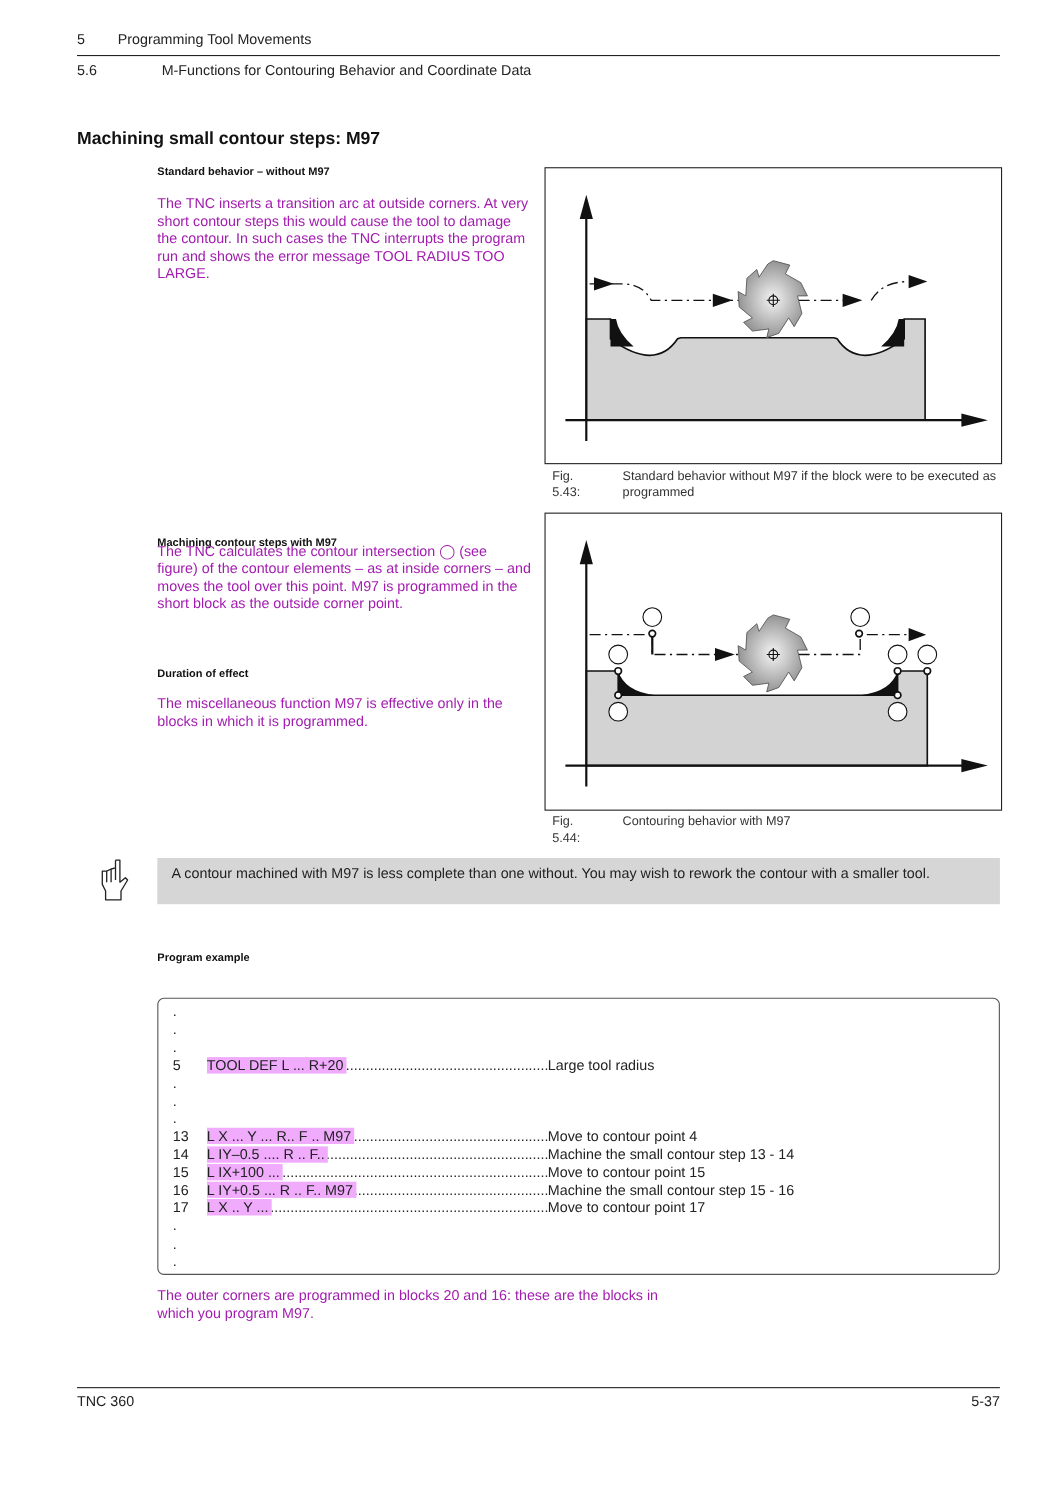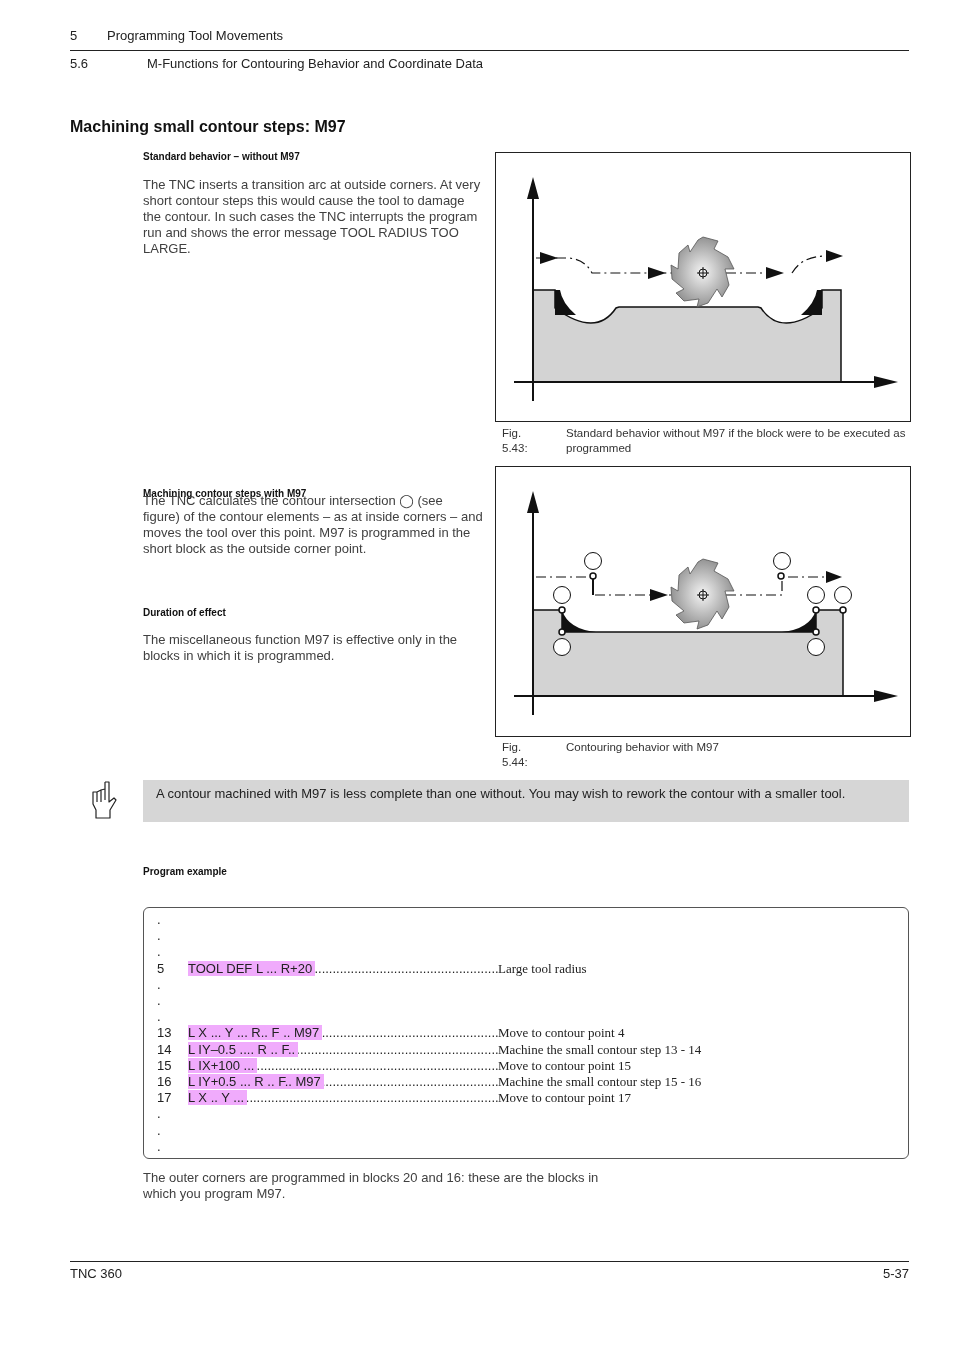"The TNC inserts a transition" .para { color: #404040 -> #a21caf }
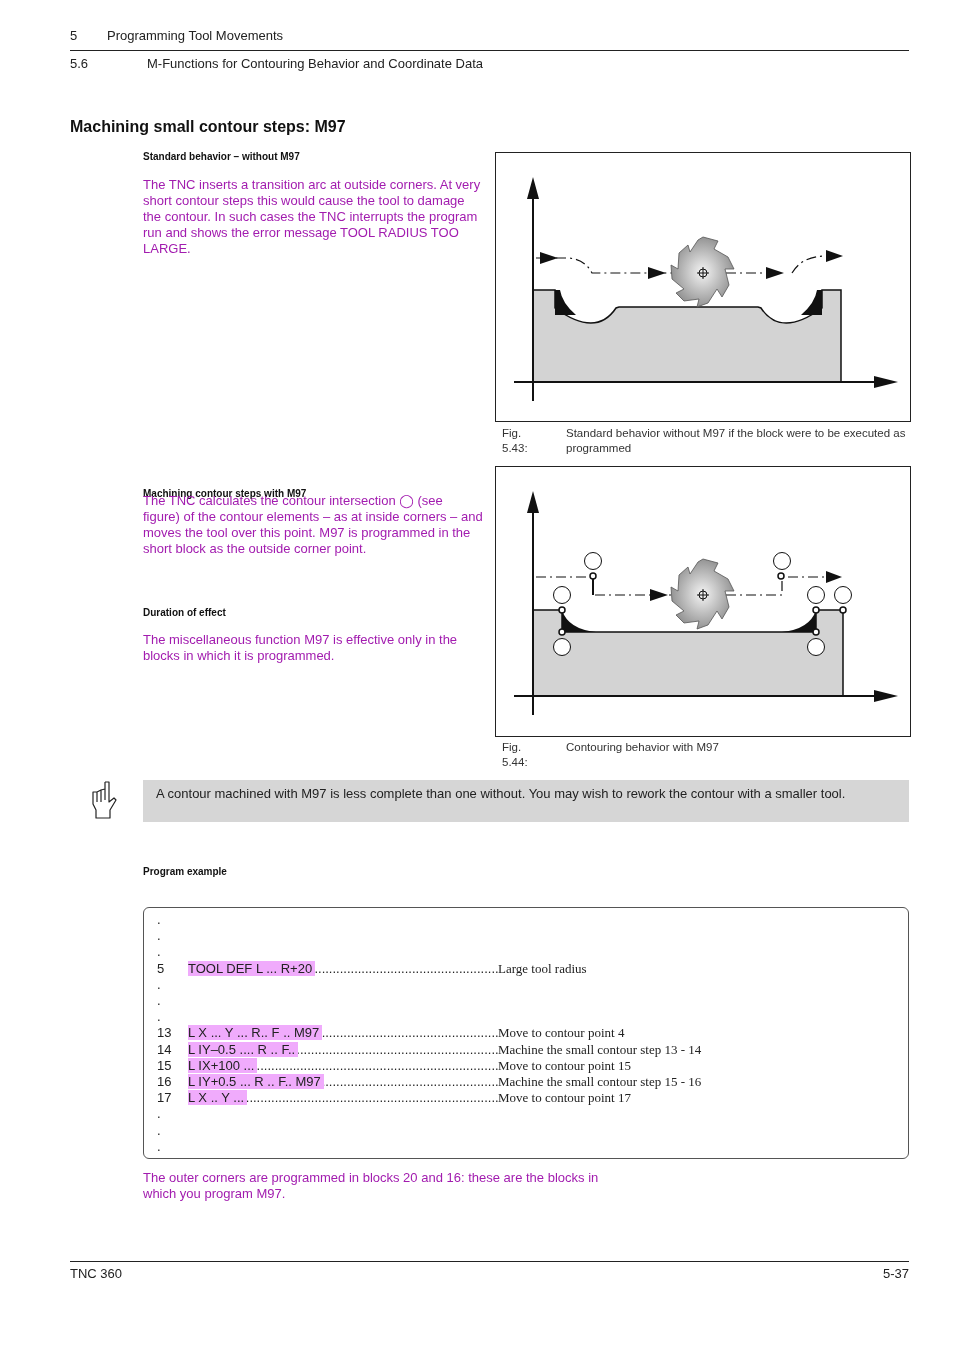"Large tool radius" .code-line .cmt { font-family: Liberation Serif, serif -> none }
